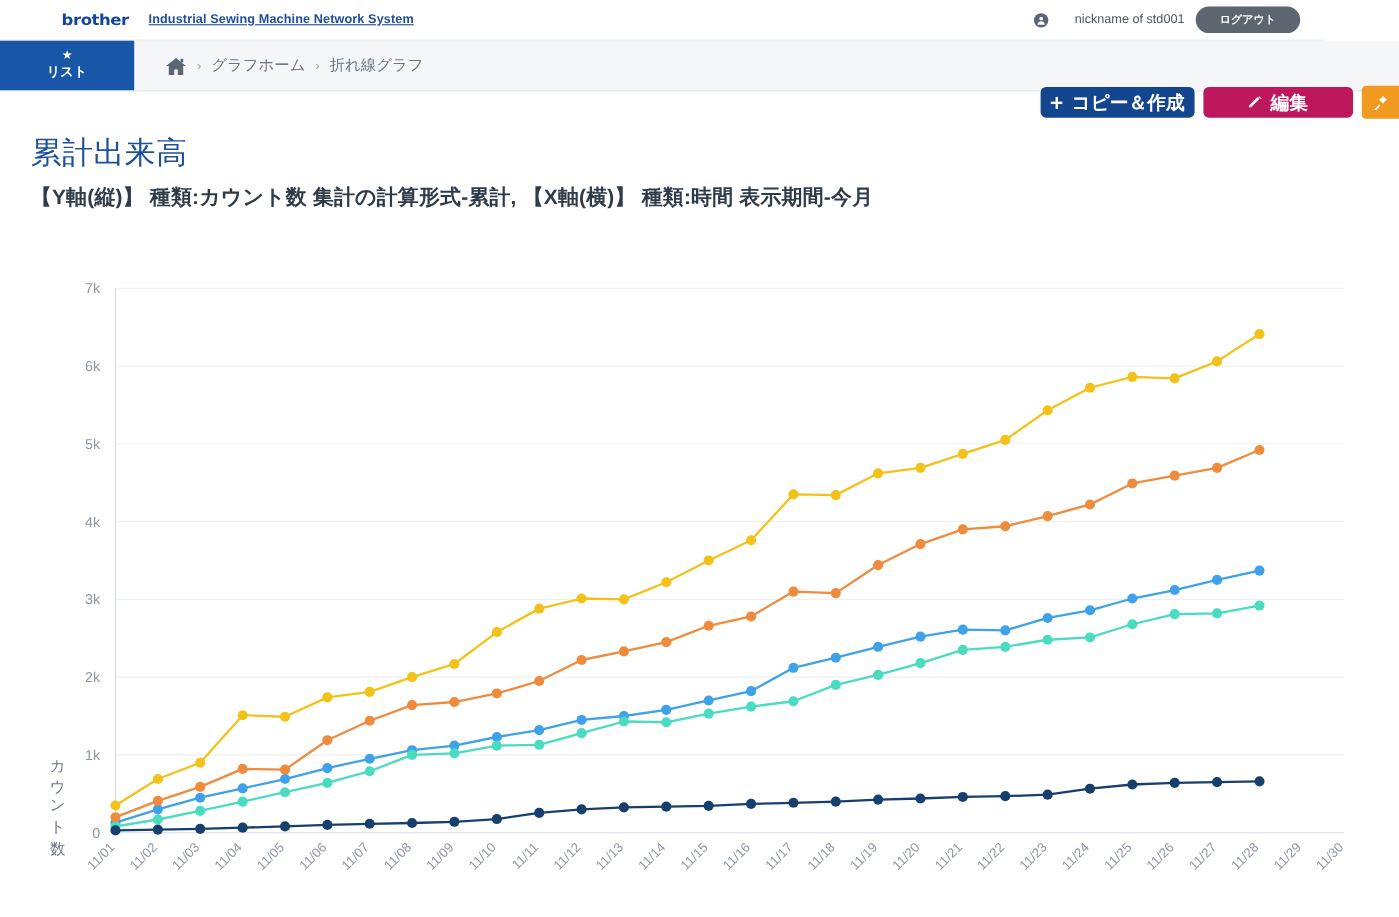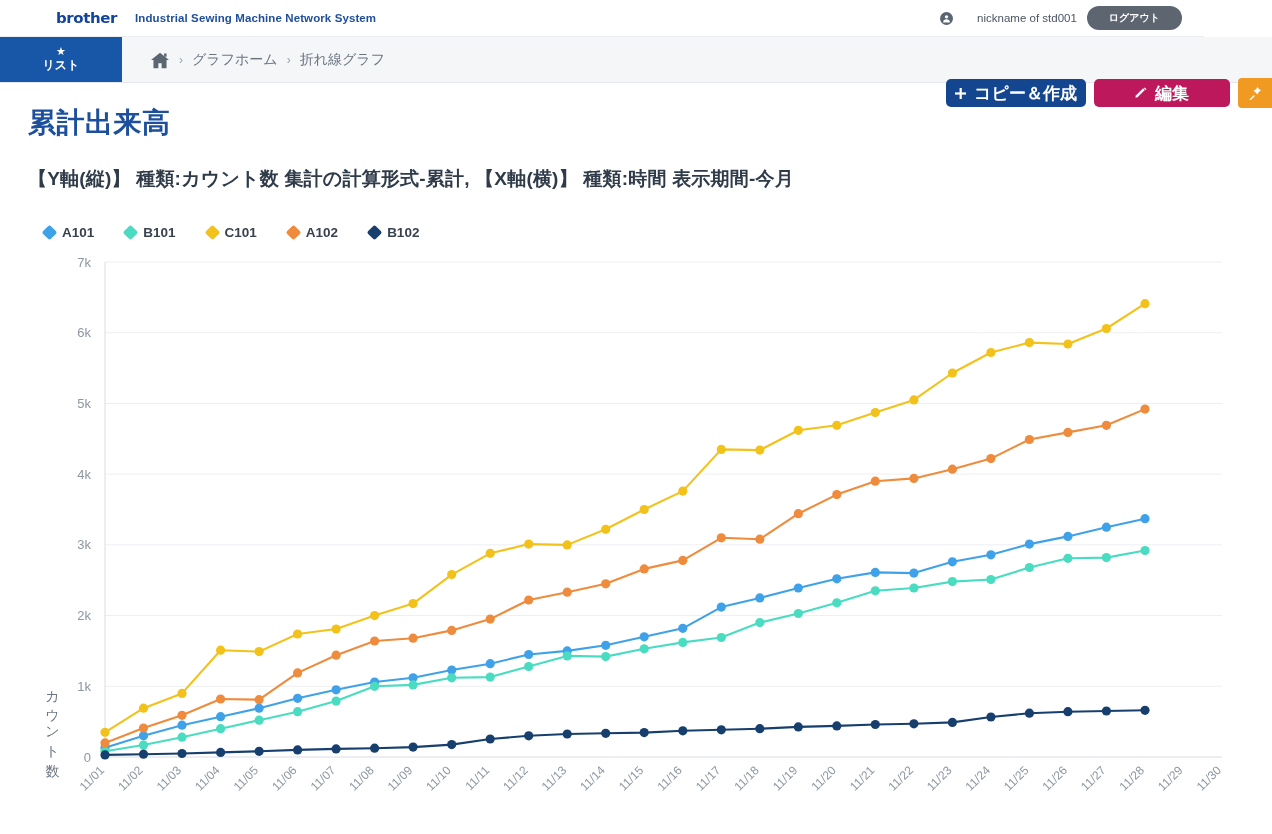"Industrial Sewing Machine Network System" .app-title { text-decoration: none -> underline }
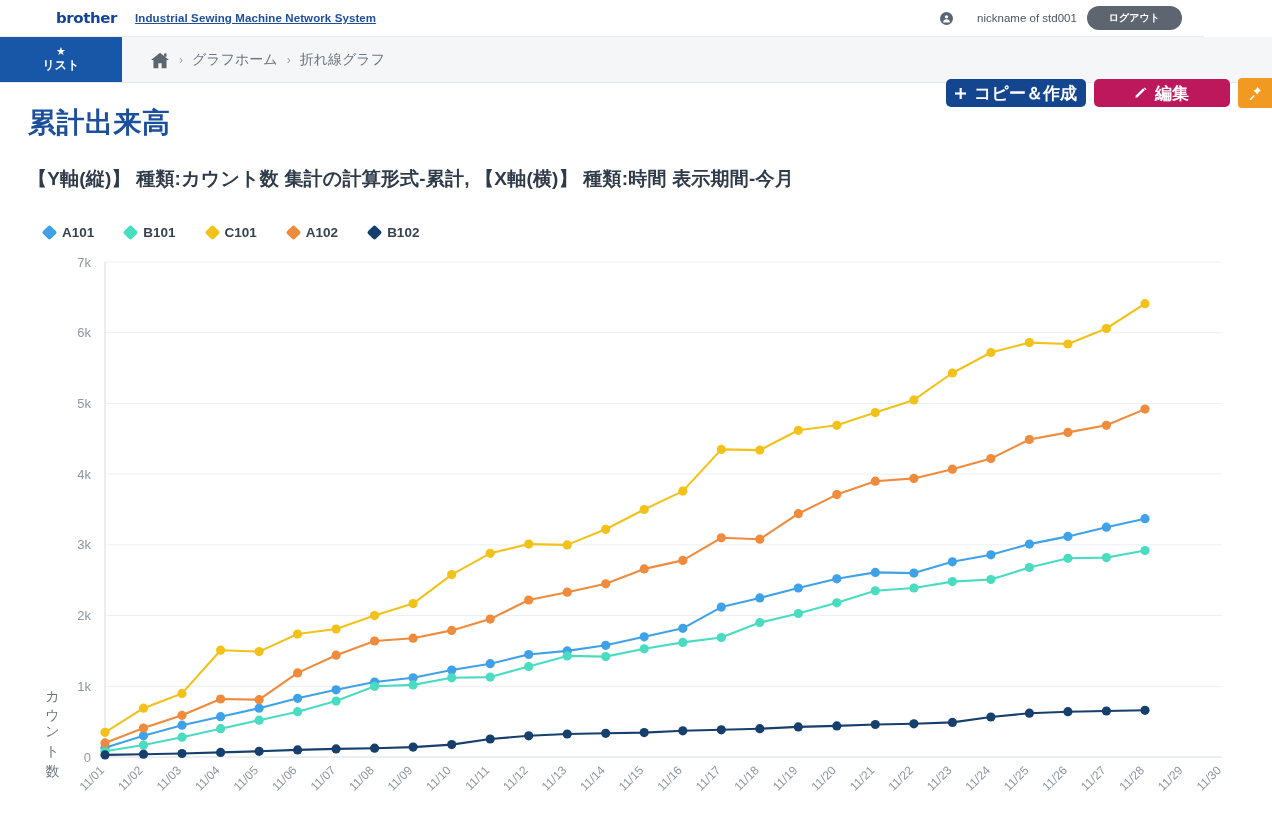"累計出来高" .page-title { font-weight: bold -> normal; top: 104px -> 120px }
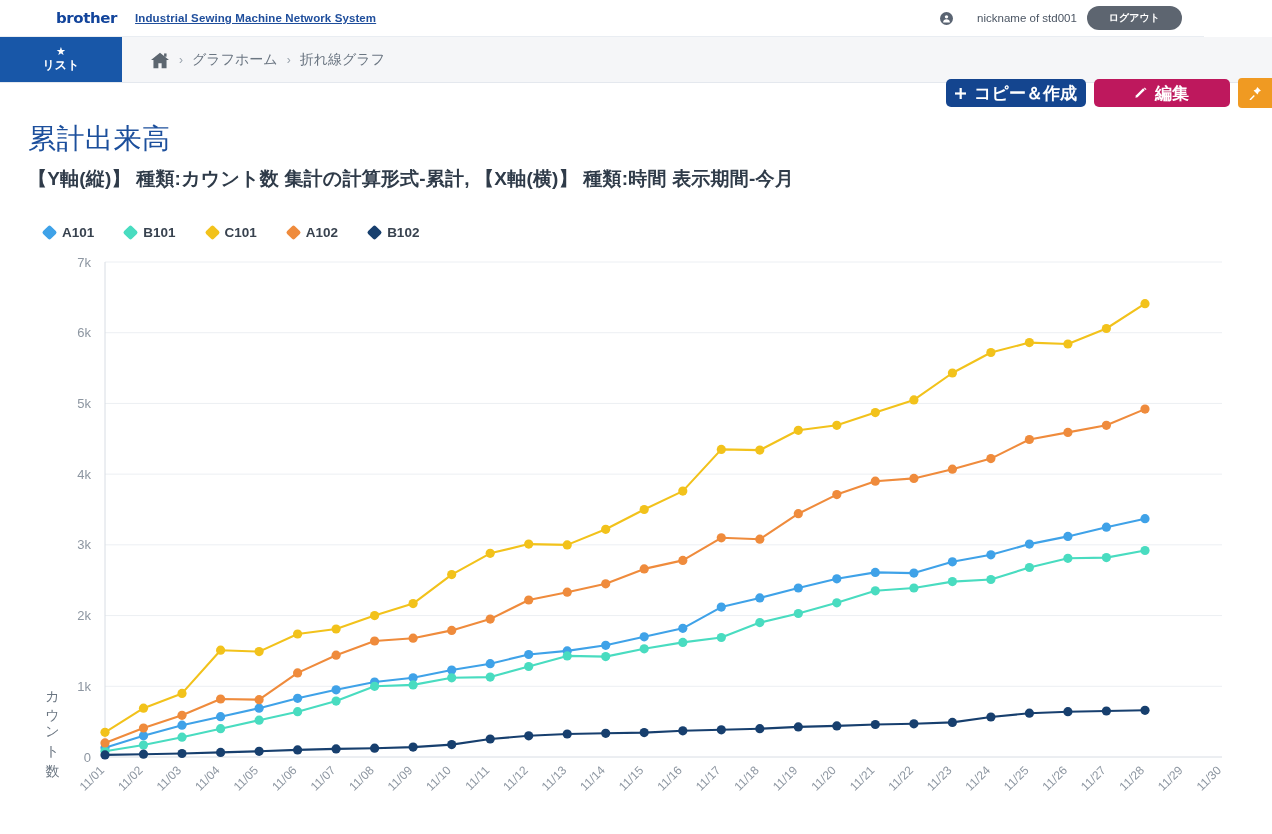"A101" div.legend { html: <div> <div> <span></span> <span>A101</span> </div> <div> <span></span> <span>B101</span> </div> <div> <span></span> <span>C101</span> </div> <div> <span></span> <span>A102</span> </div> <div> <span></span> <span>B102</span> </div> </div> -> none }
